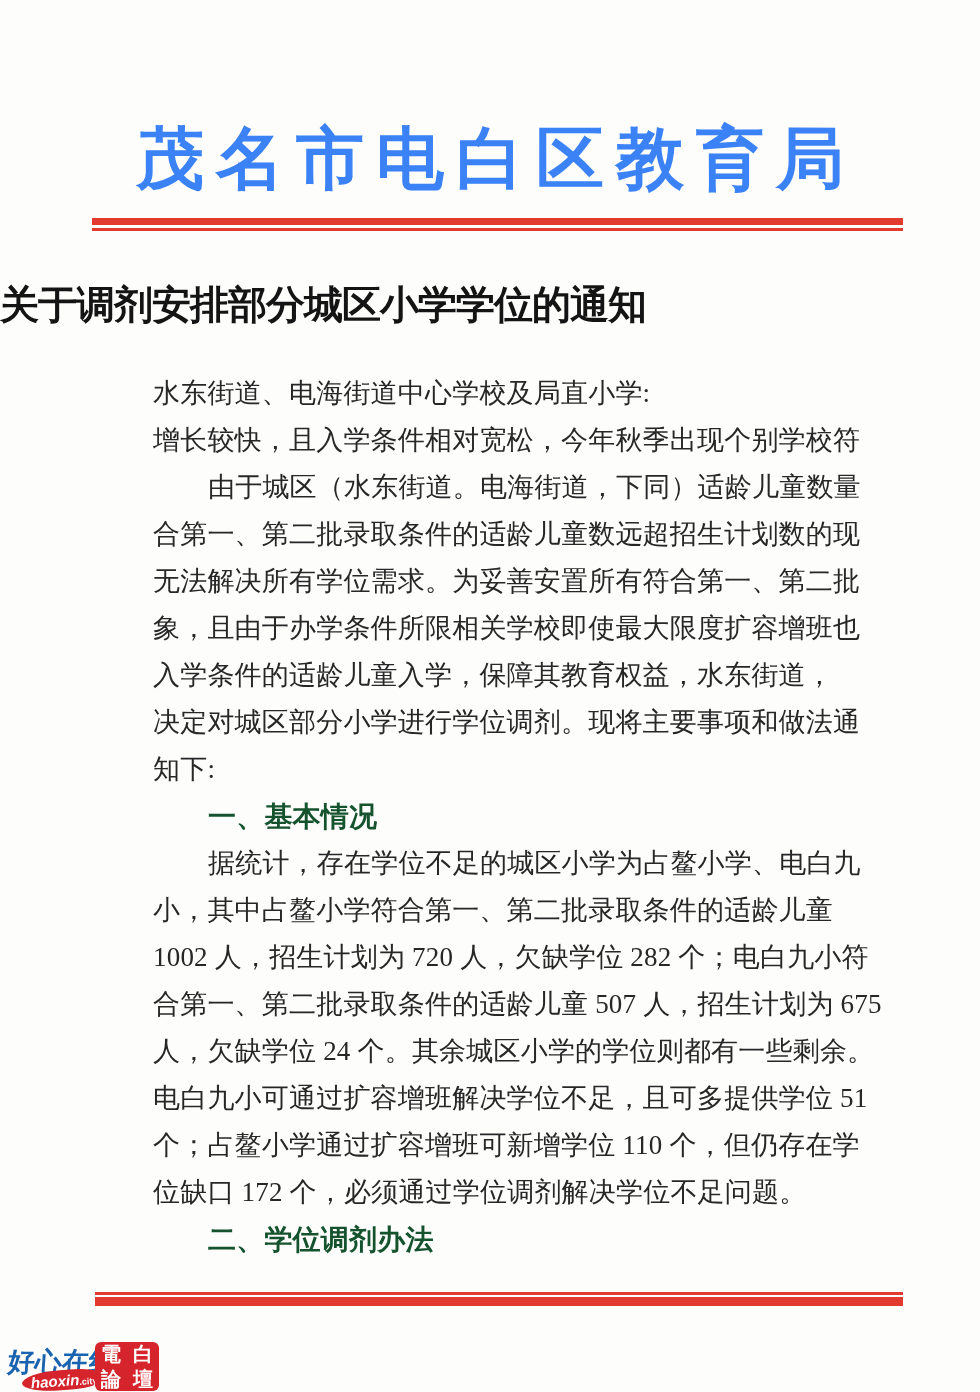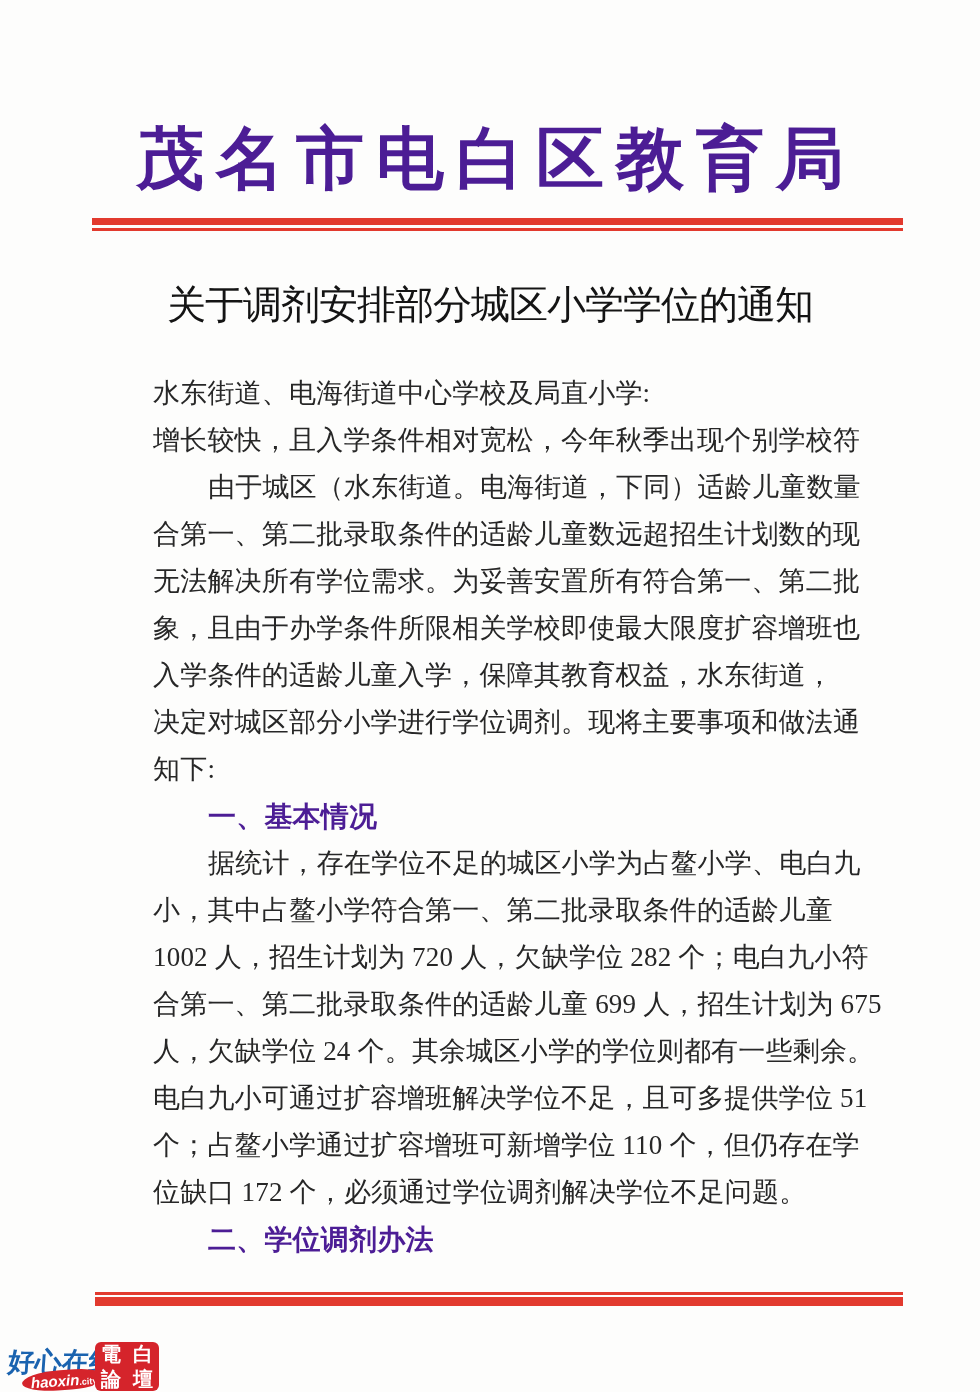"茂名市电白区教育局" .agency { color: #4c1d95 -> #3b82f6 }
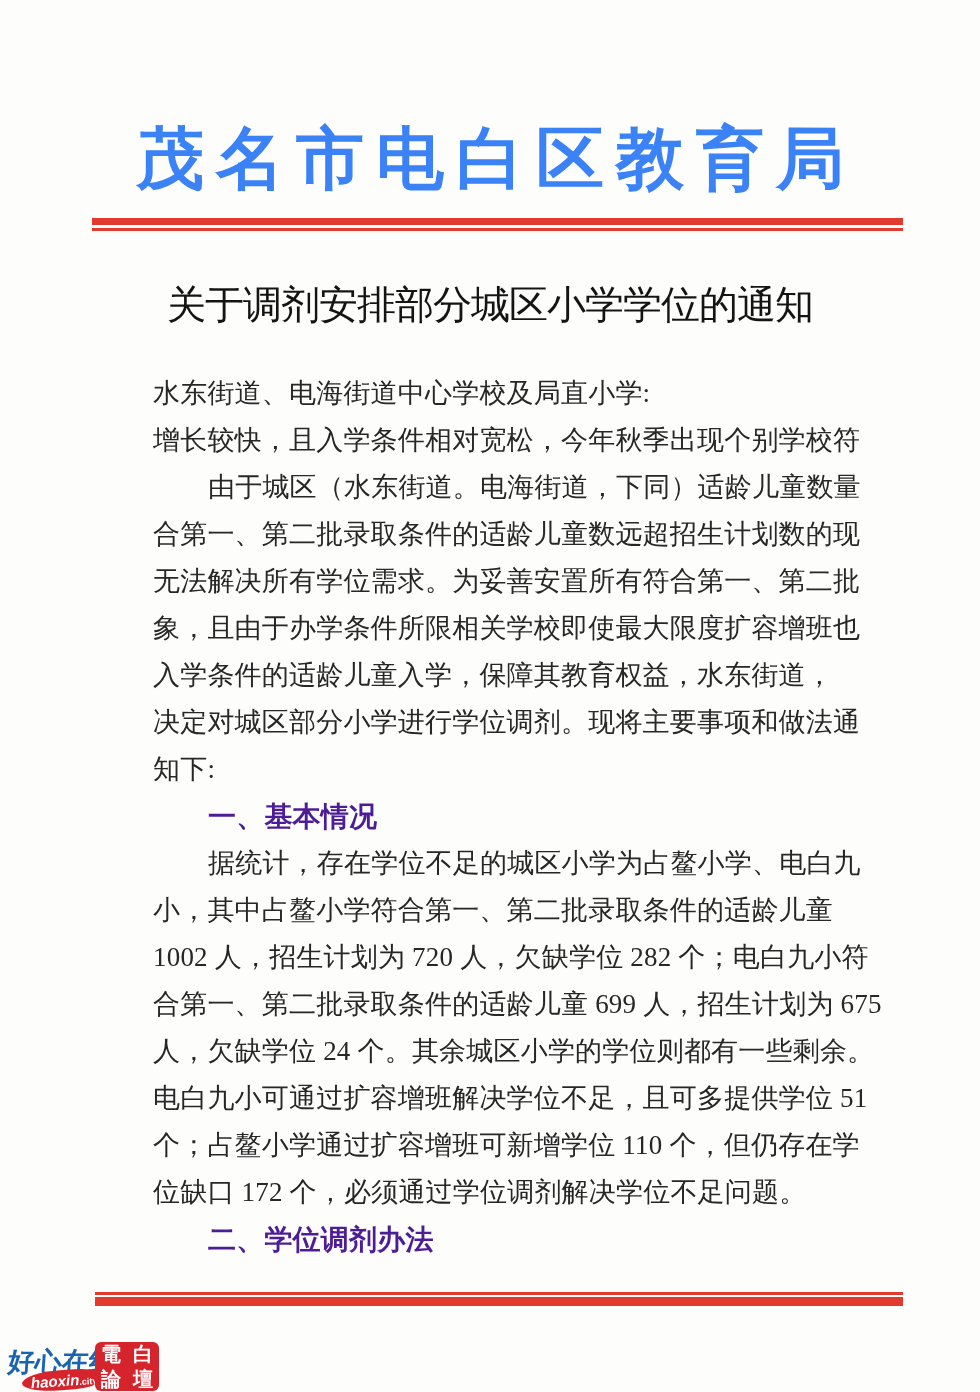"关于调剂安排部分城区小学学位的通知" .doc-title { font-weight: 400 -> 700; text-align: center -> left }
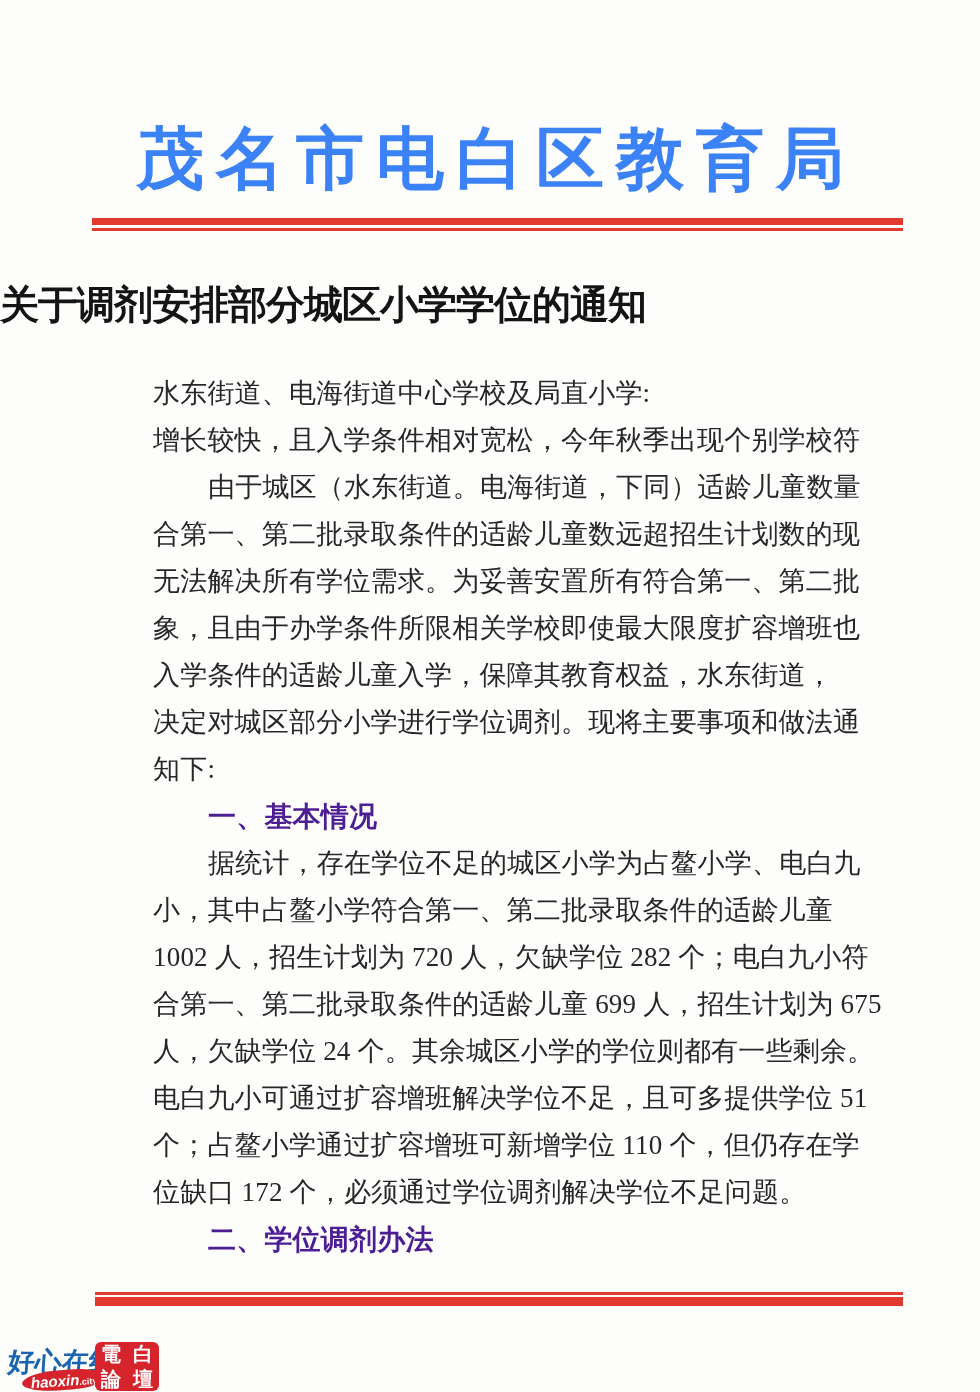"一、基本情况" .heading { color: #4c1d95 -> #14532d }
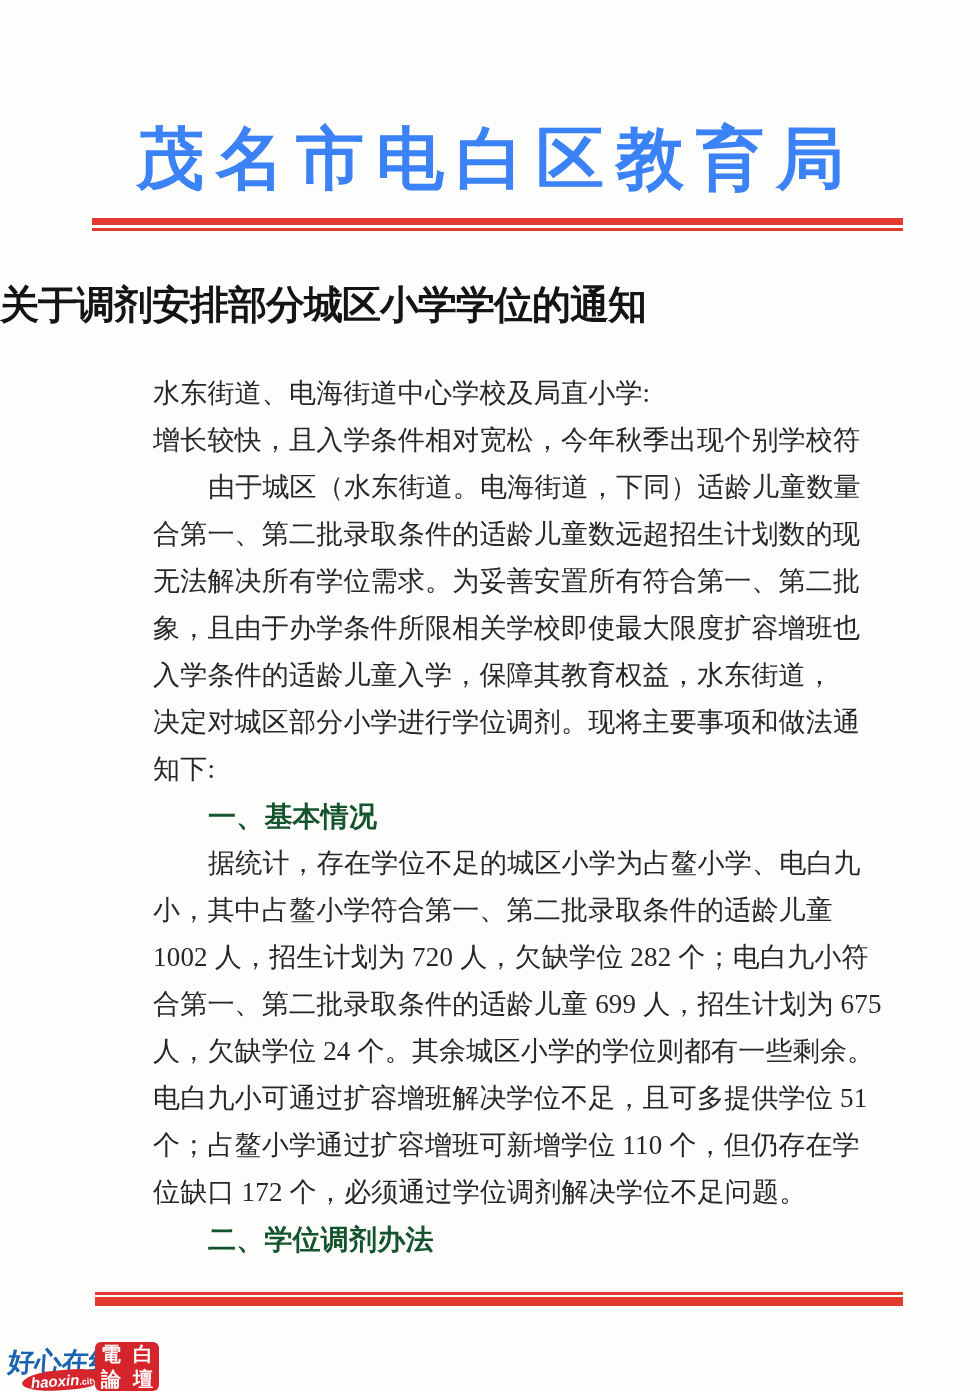"合第一、第二批录取条件的适龄儿童 699 人，招生计划为 675" div.line { text: 699 -> 507 }
